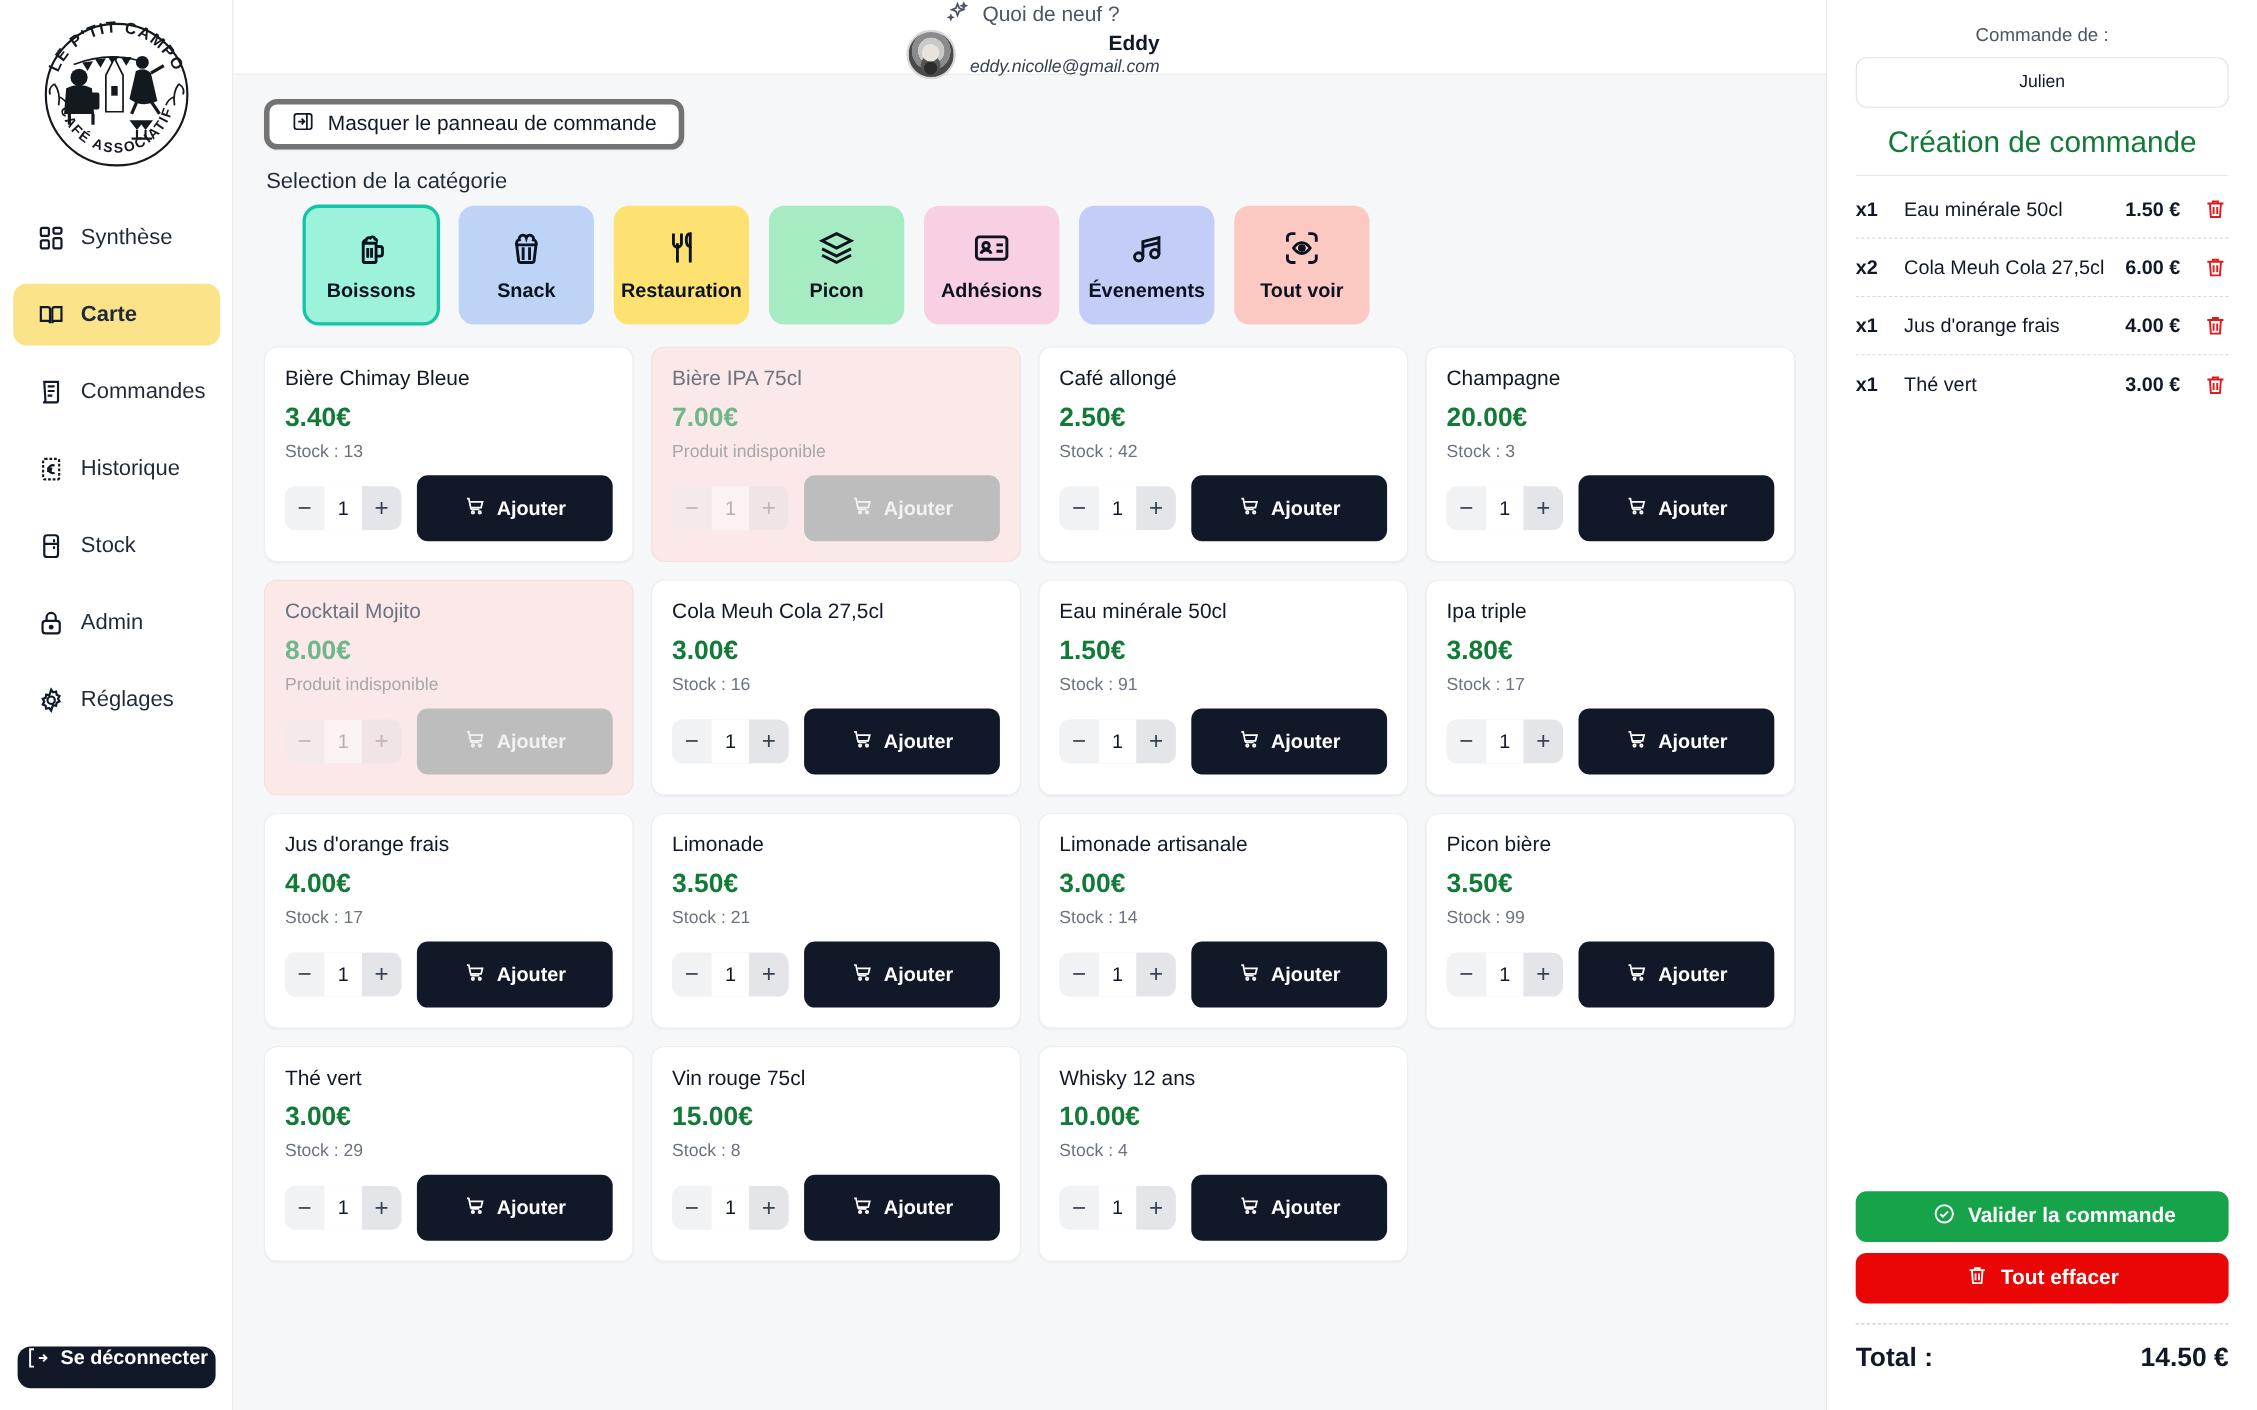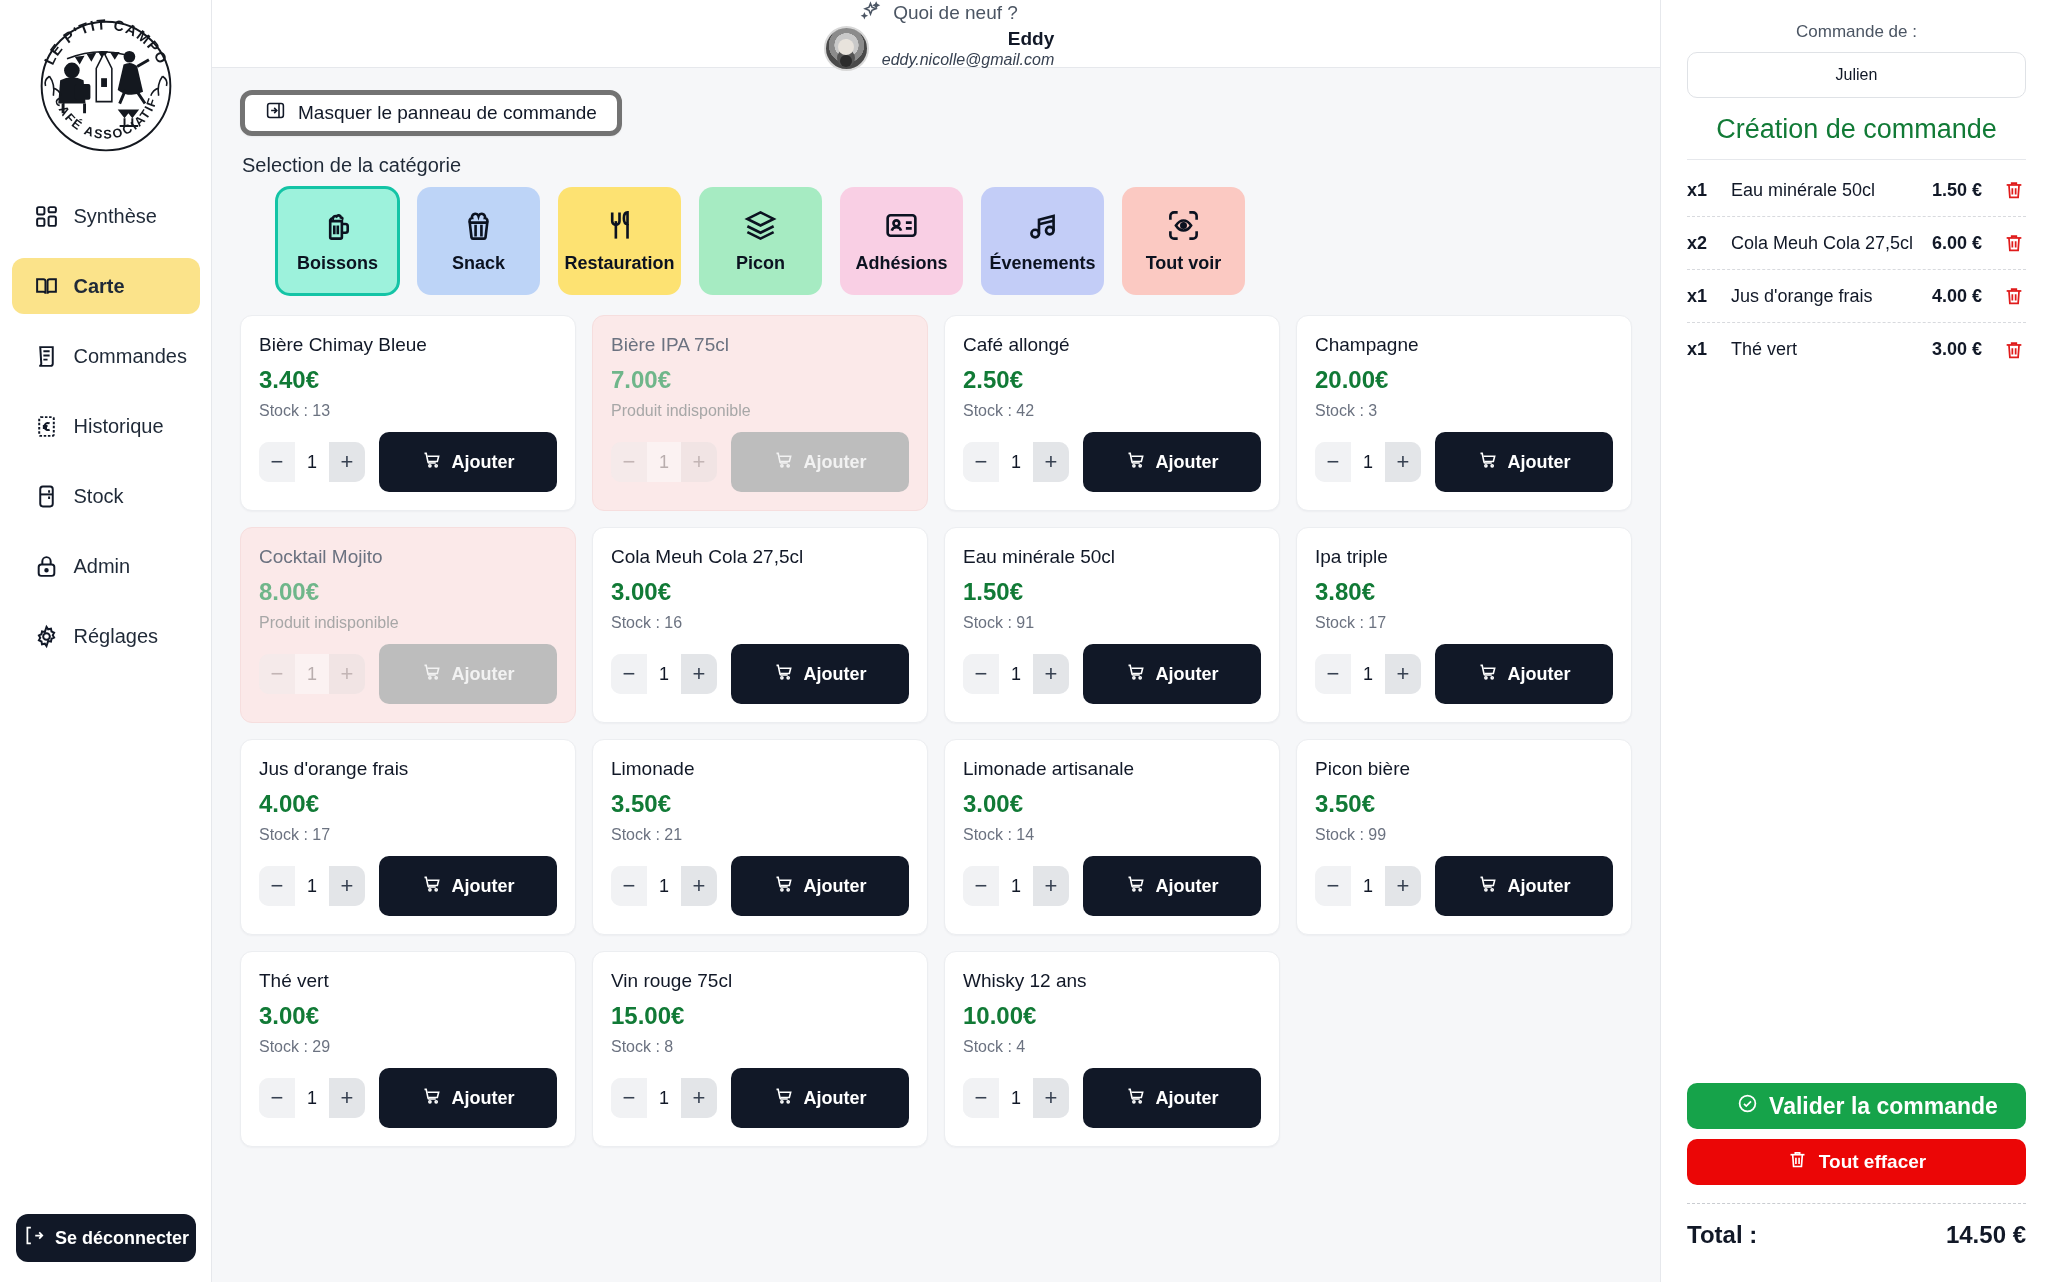"Valider la commande" .validate-btn { font-size: 23px -> 19px }
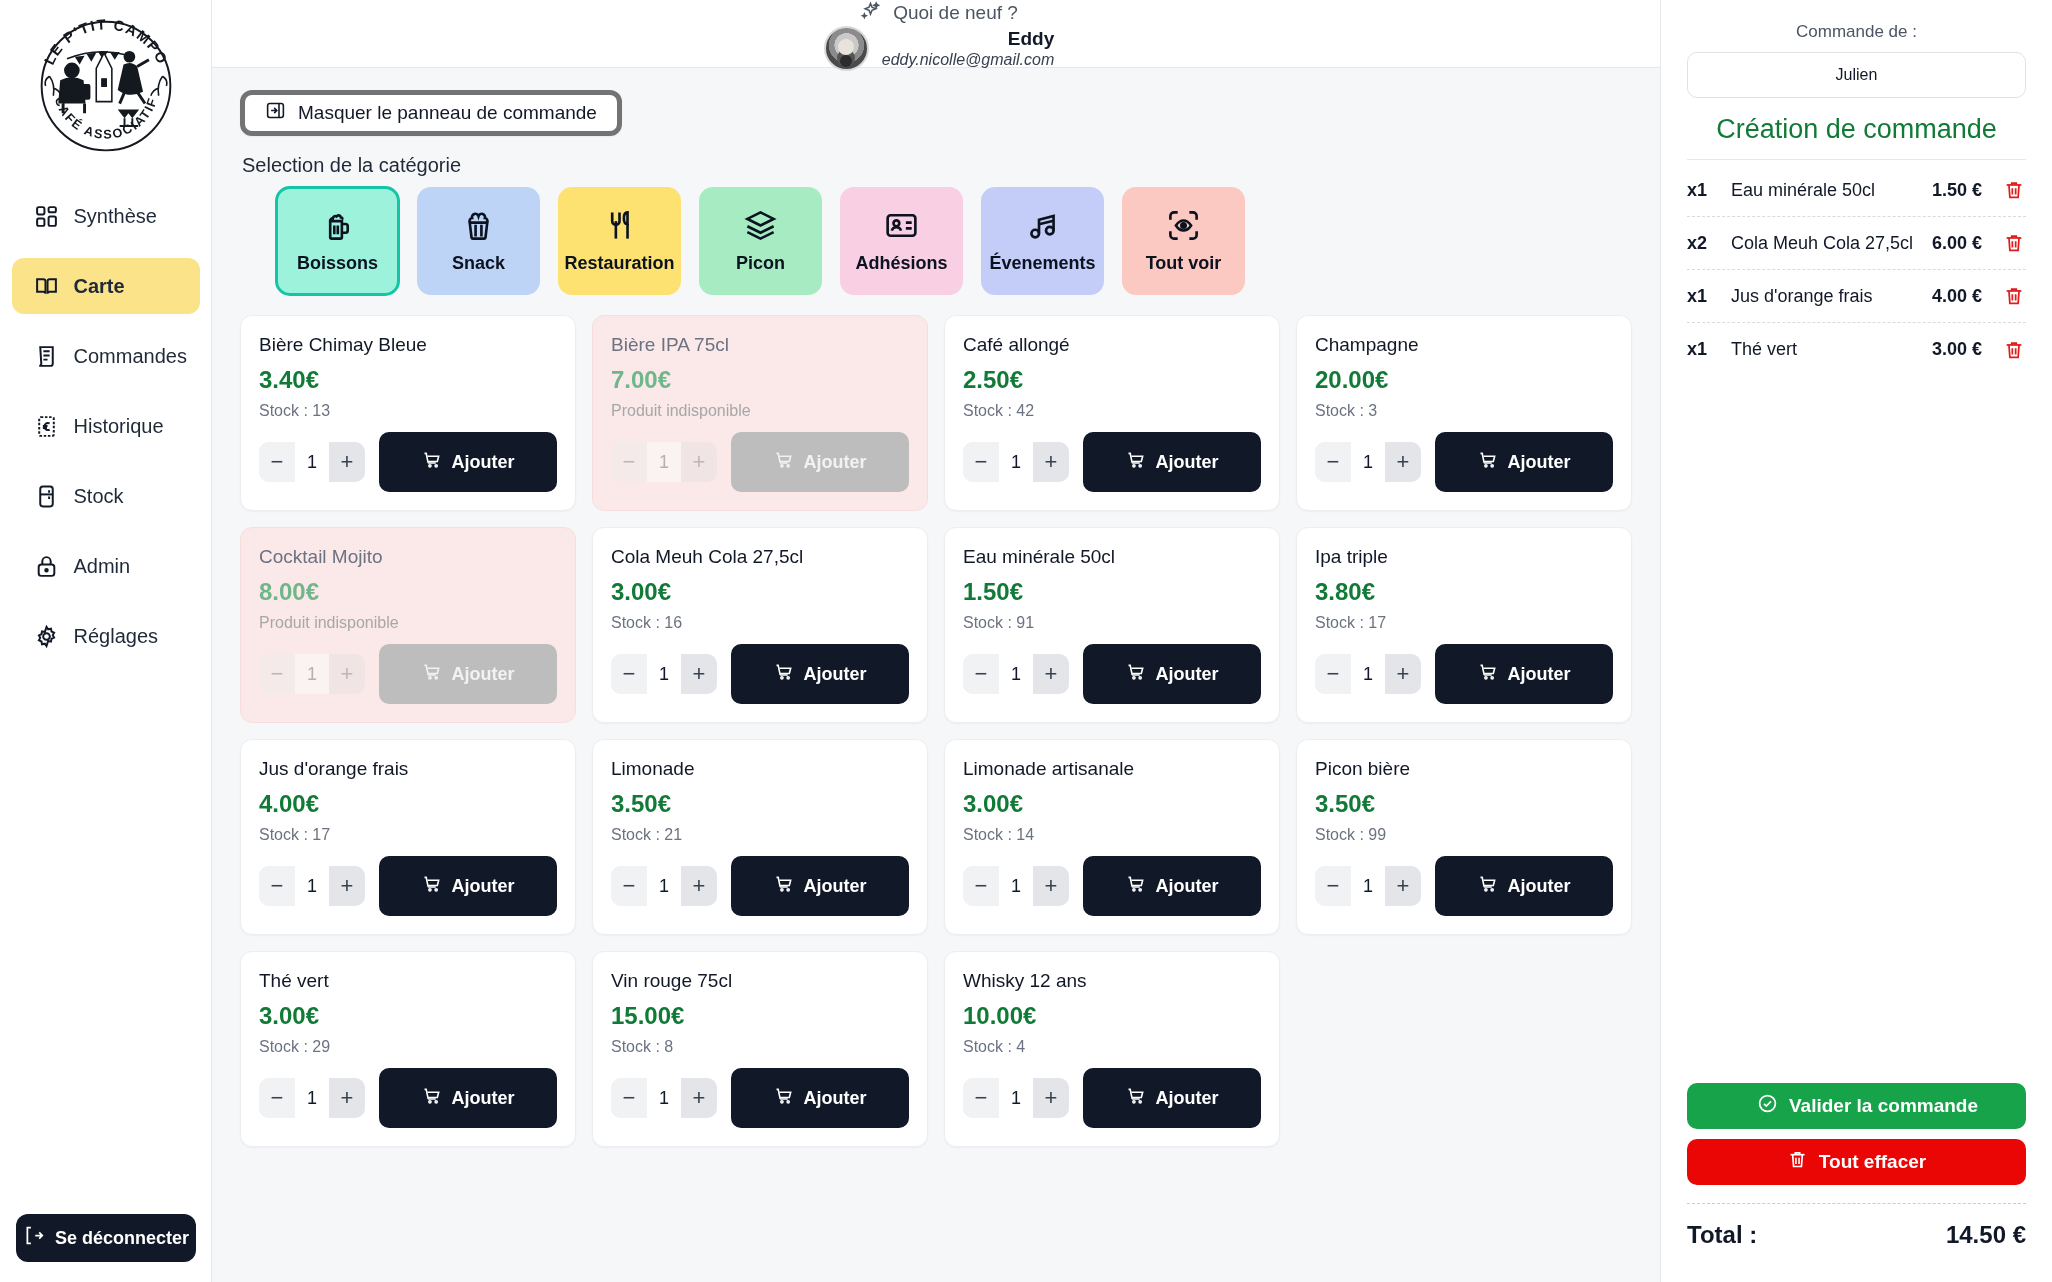"Se déconnecter" .logout-btn { align-items: center -> none; height: 48px -> 38px }
